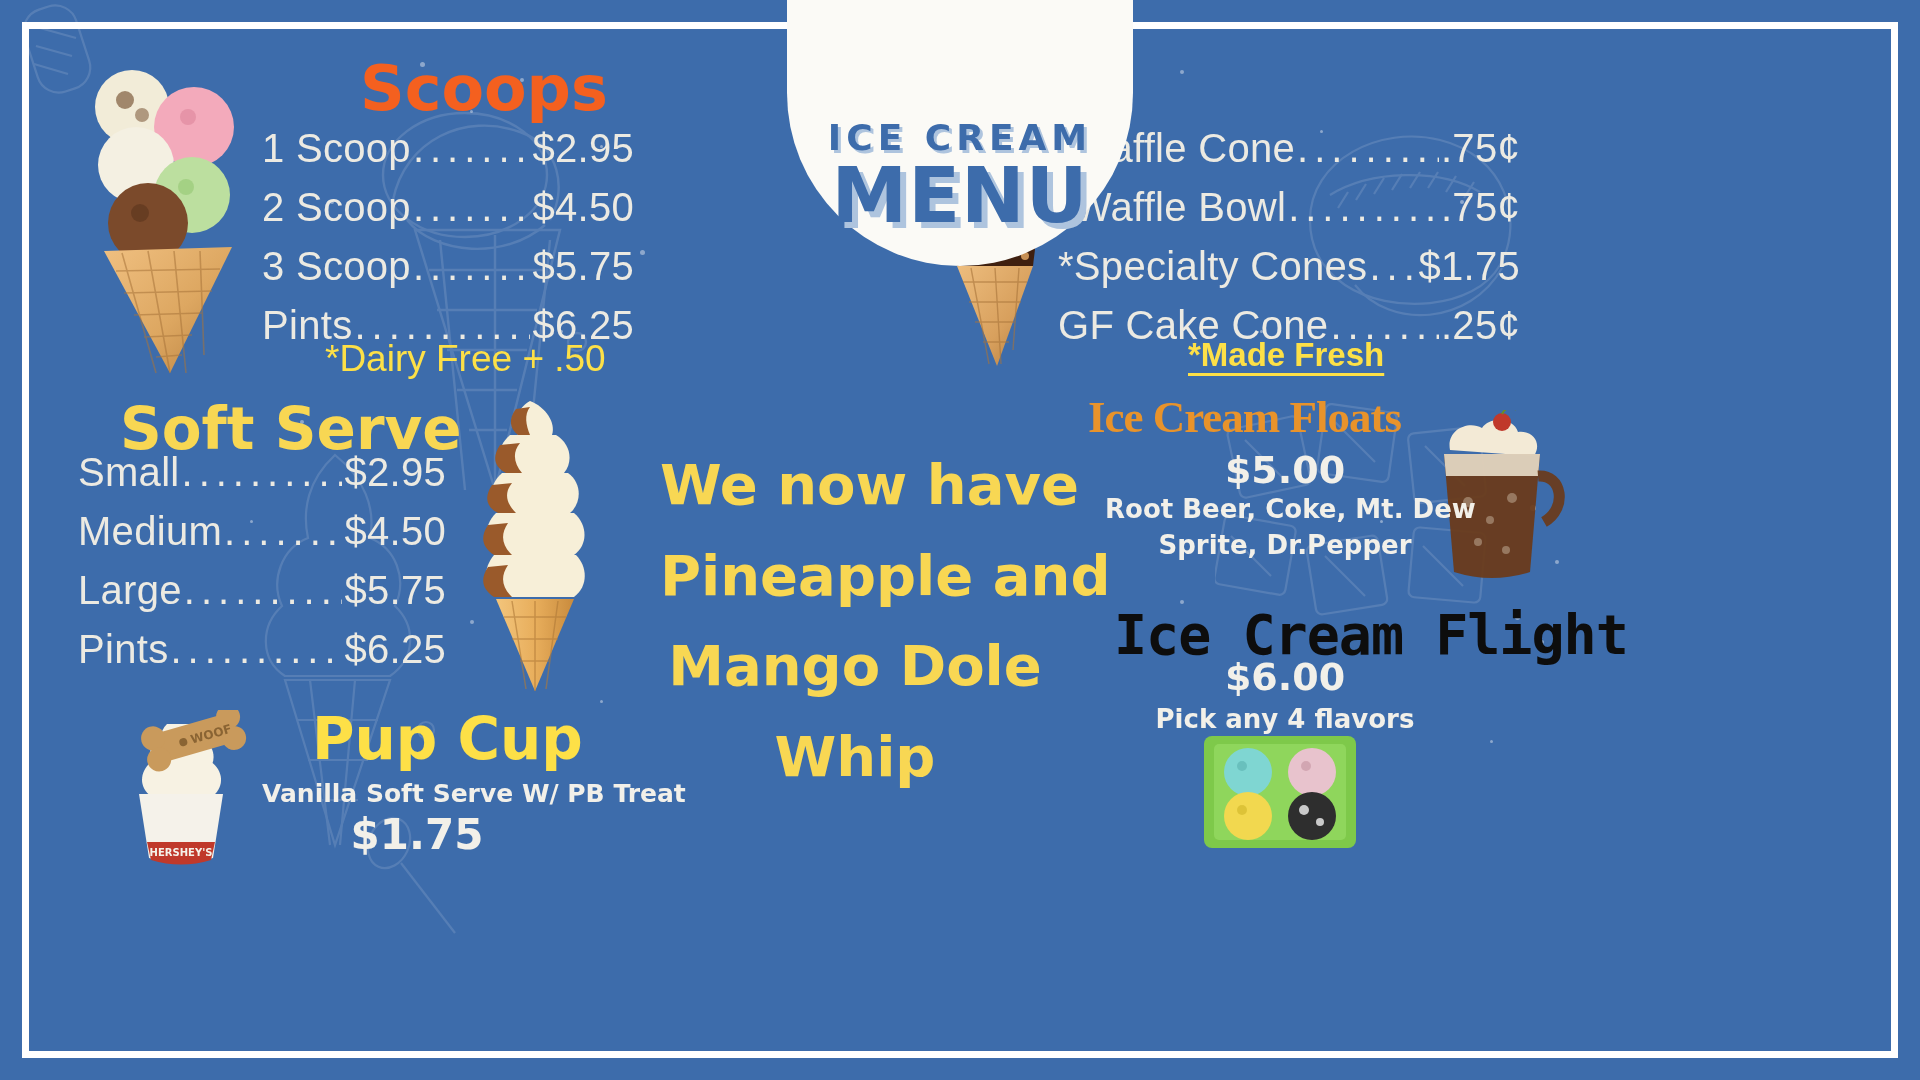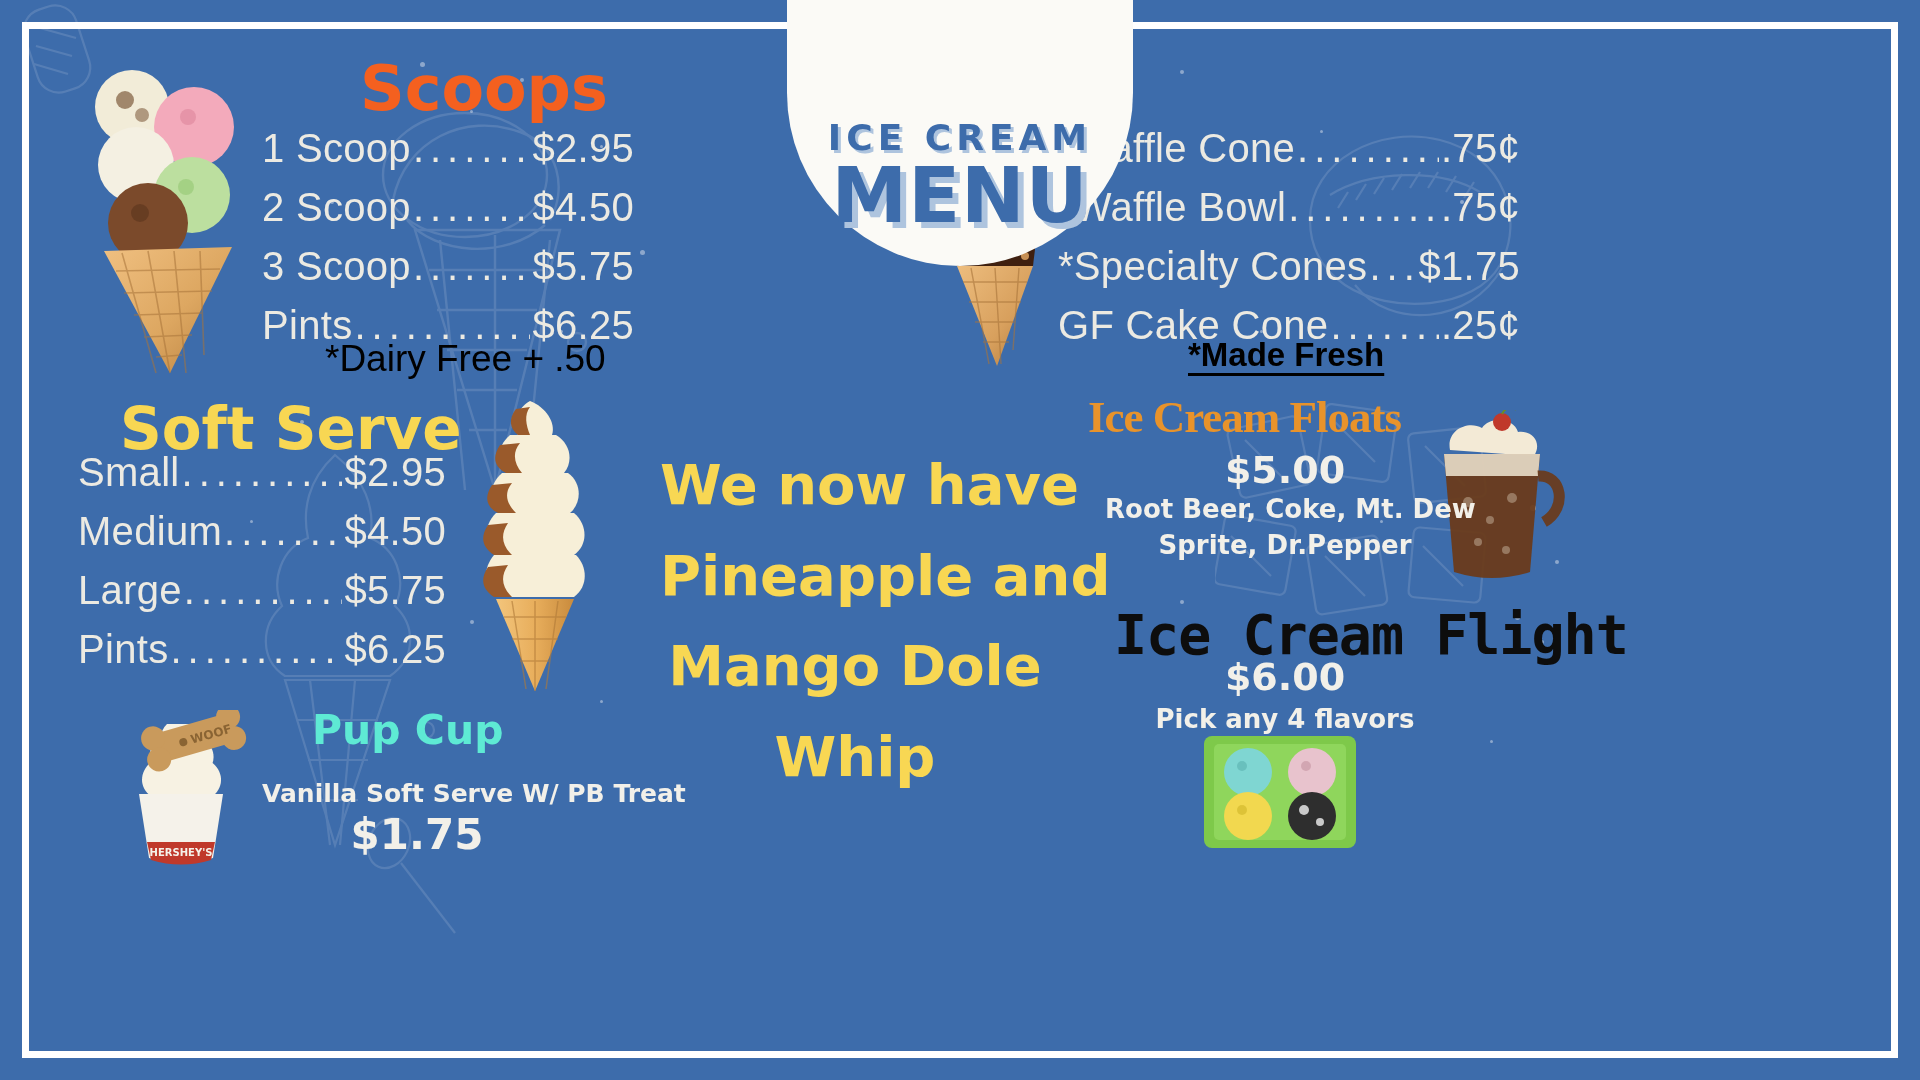"*Dairy Free + .50" .note { color: #000000 -> #fde047 }
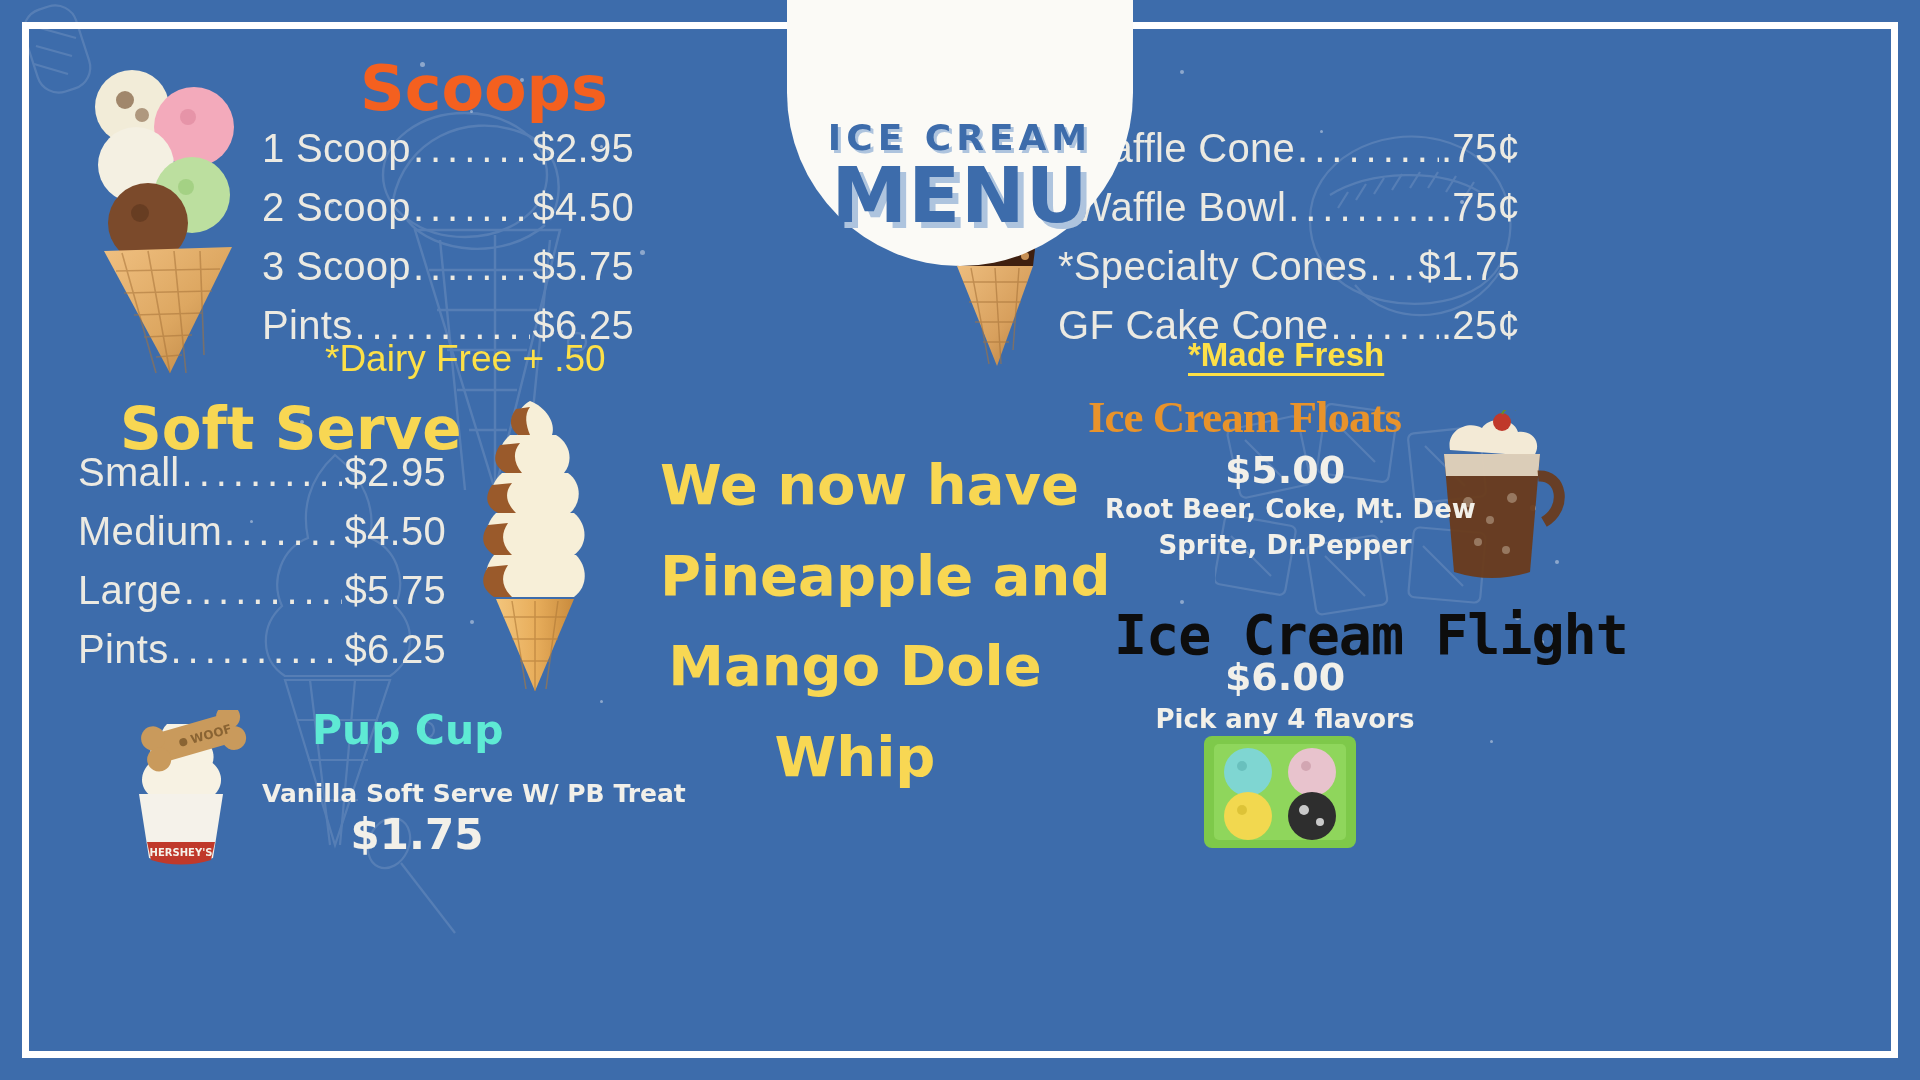"Pup Cup" div.sect-title { color: #5eead4 -> #fde047; font-size: 41px -> 58px }
